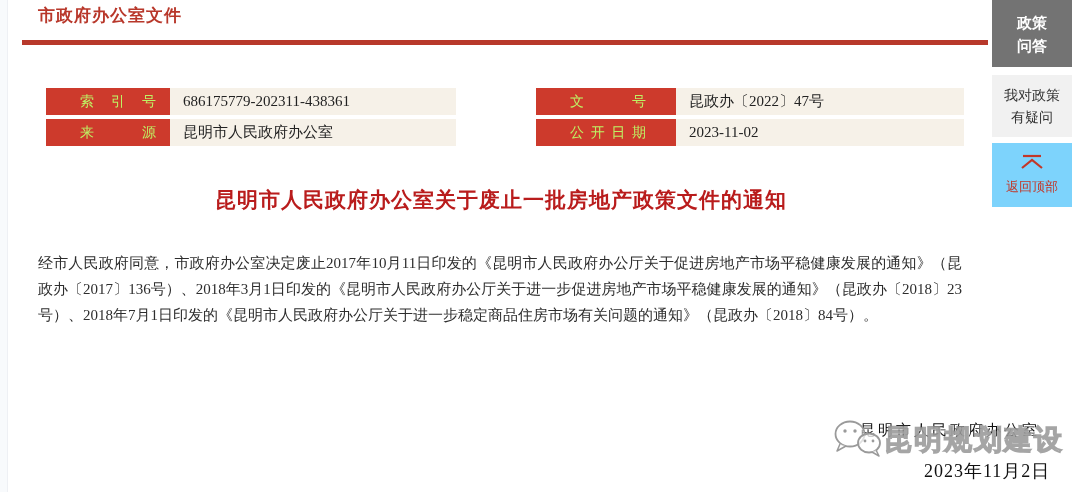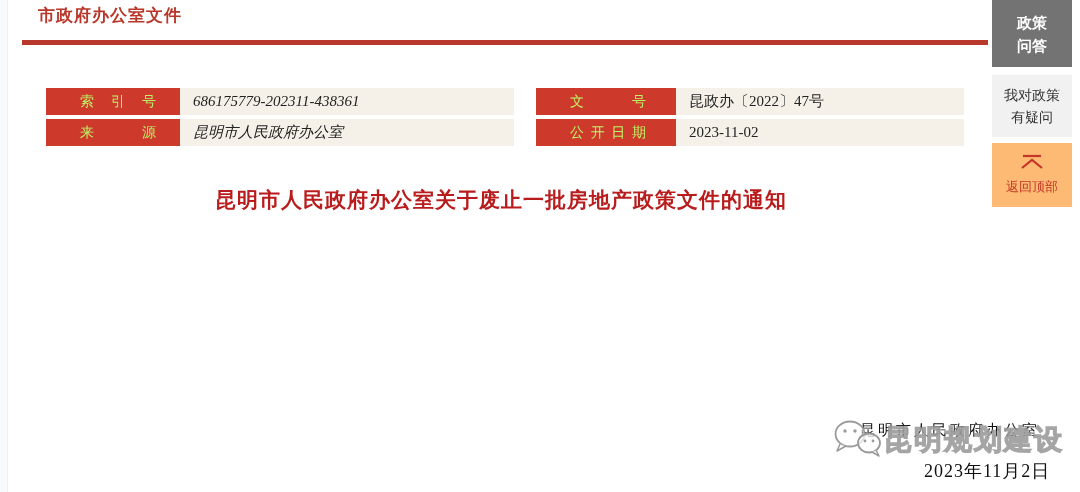"686175779-202311-438361" .c-value-l { font-style: italic -> none; left: 180px -> 170px; width: 334px -> 286px }
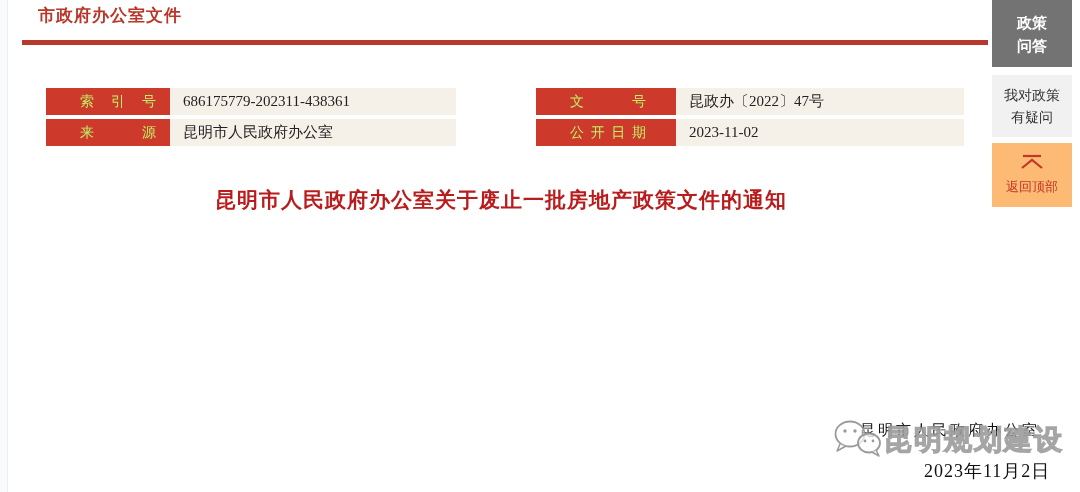"返回顶部" .side-gray2 { background: #fdba74 -> #7dd3fc }
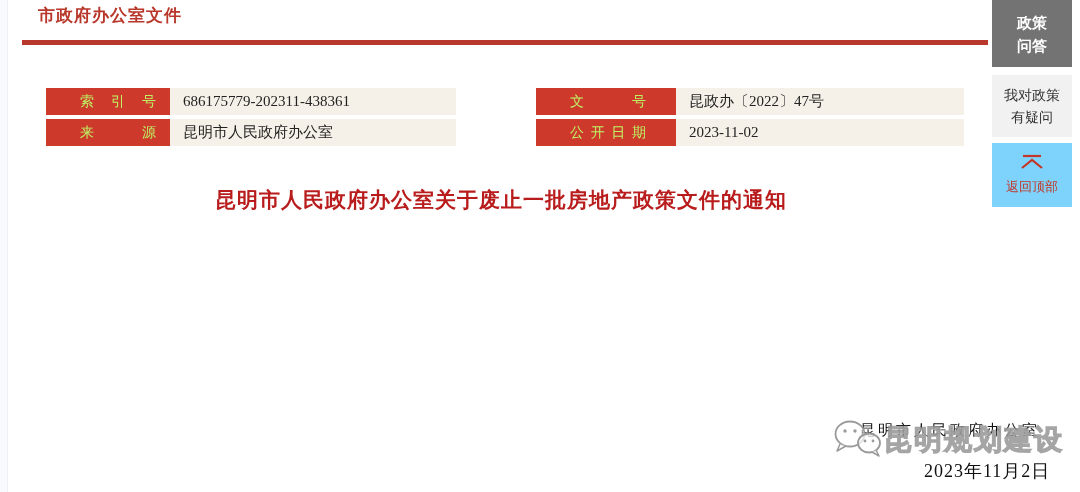"经市人民政府同意，市政府办公室决定废止2017年10月11日印发的《昆明市人民政" p { html: none -> <p>经市人民政府同意，市政府办公室决定废止2017年10月11日印发的《昆明市人民政府办公厅关于促进房地产市场平稳健康发展的通知》（昆政办〔2017〕136号）、2018年3月1日印发的《昆明市人民政府办公厅关于进一步促进房地产市场平稳健康发展的通知》（昆政办〔2018〕23号）、2018年7月1日印发的《昆明市人民政府办公厅关于进一步稳定商品住房市场有关问题的通知》（昆政办〔2018〕84号）。</p> }
